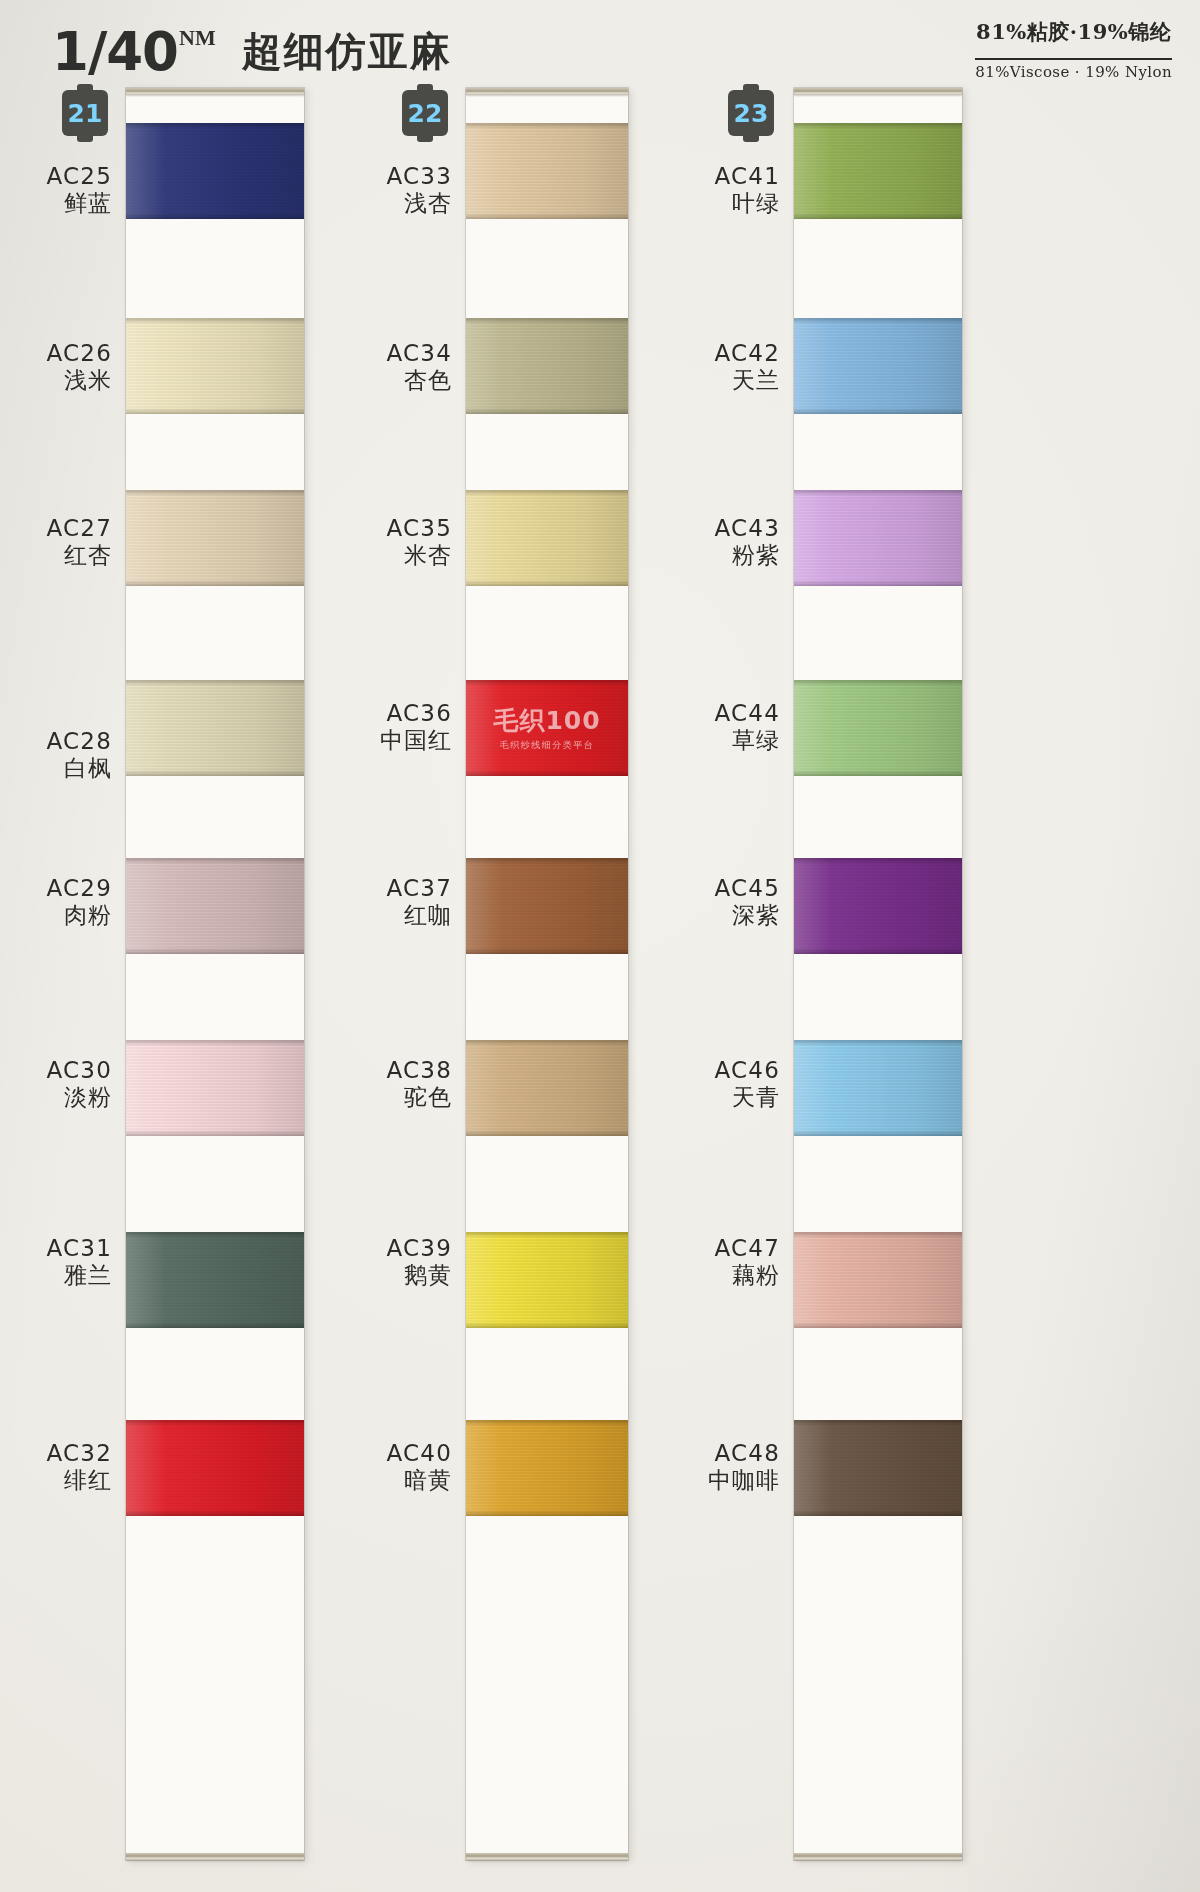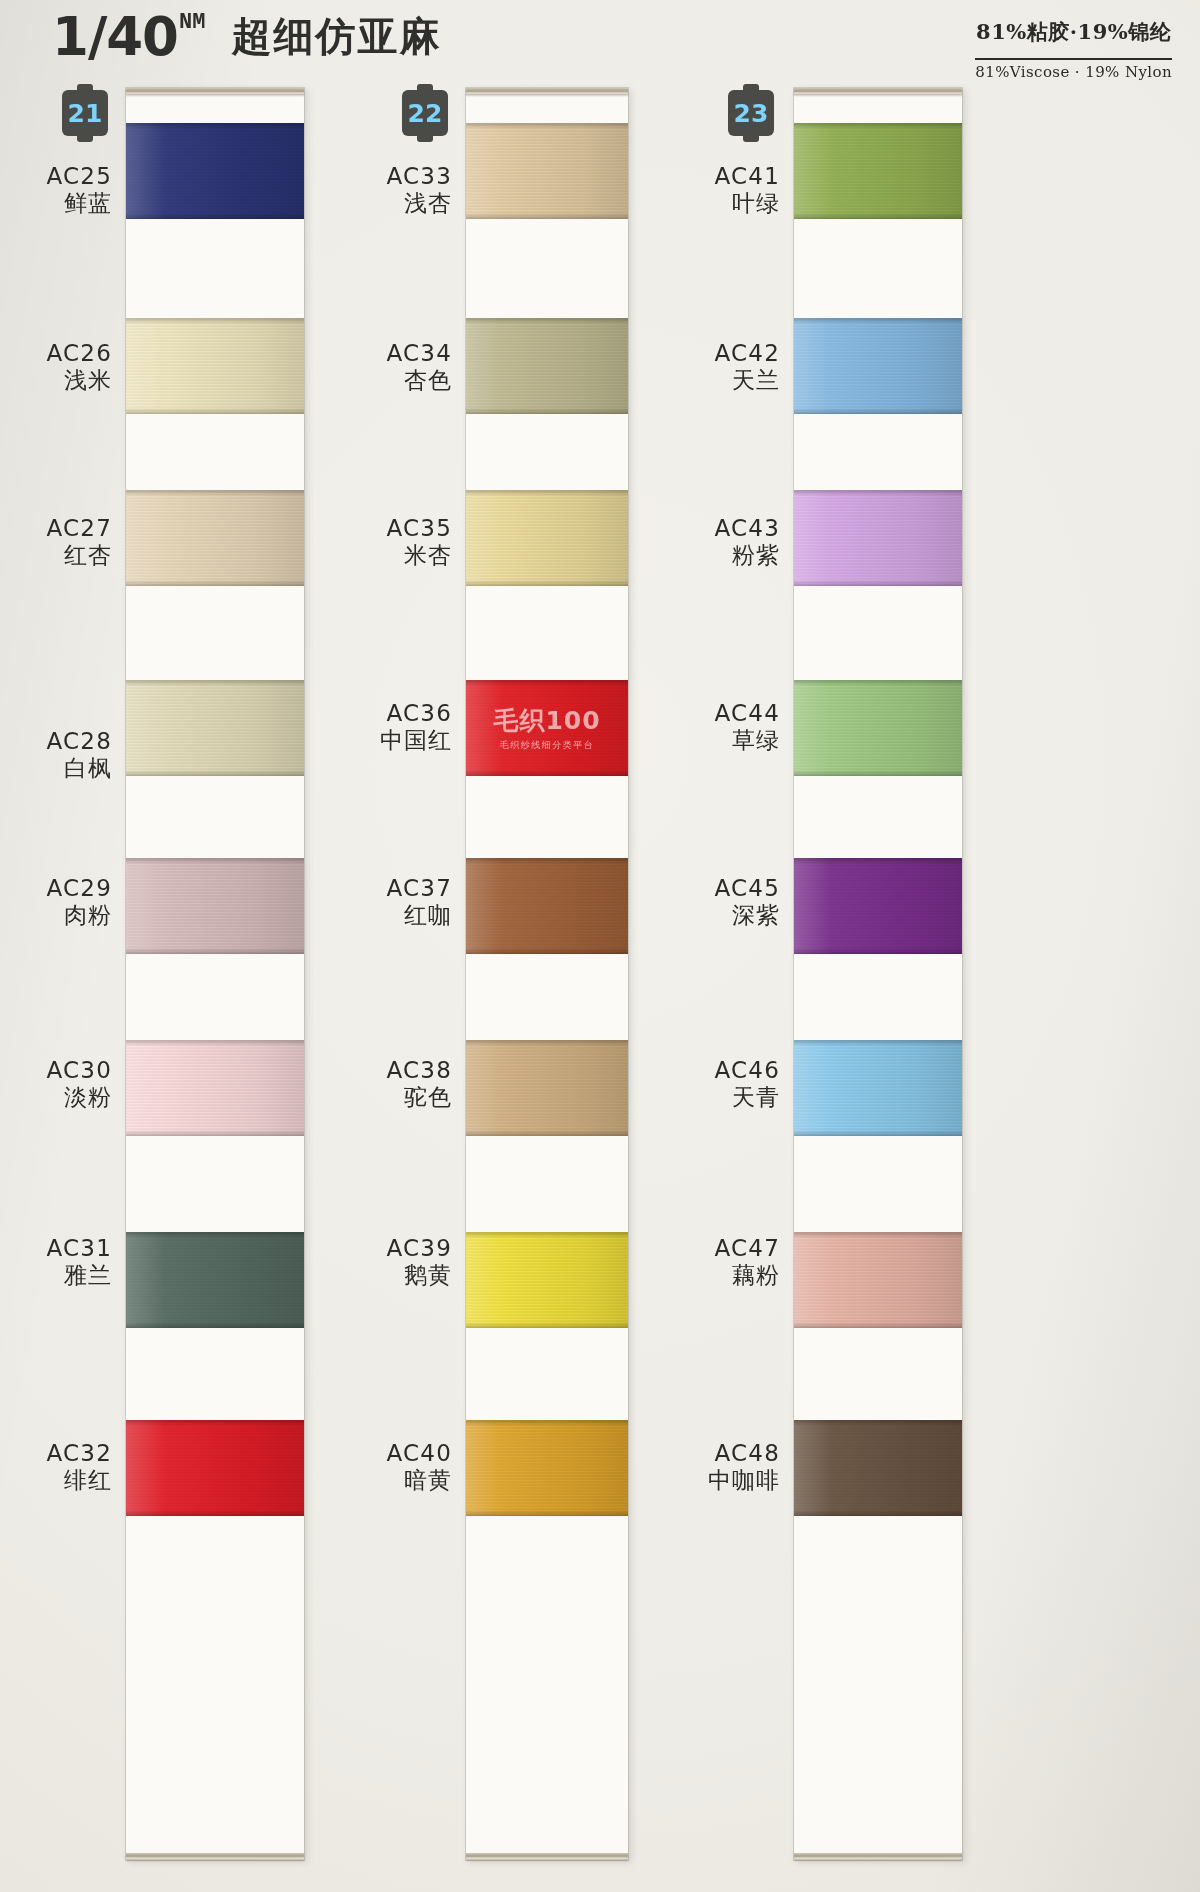"1/40" .title { top: 10px -> 25px }
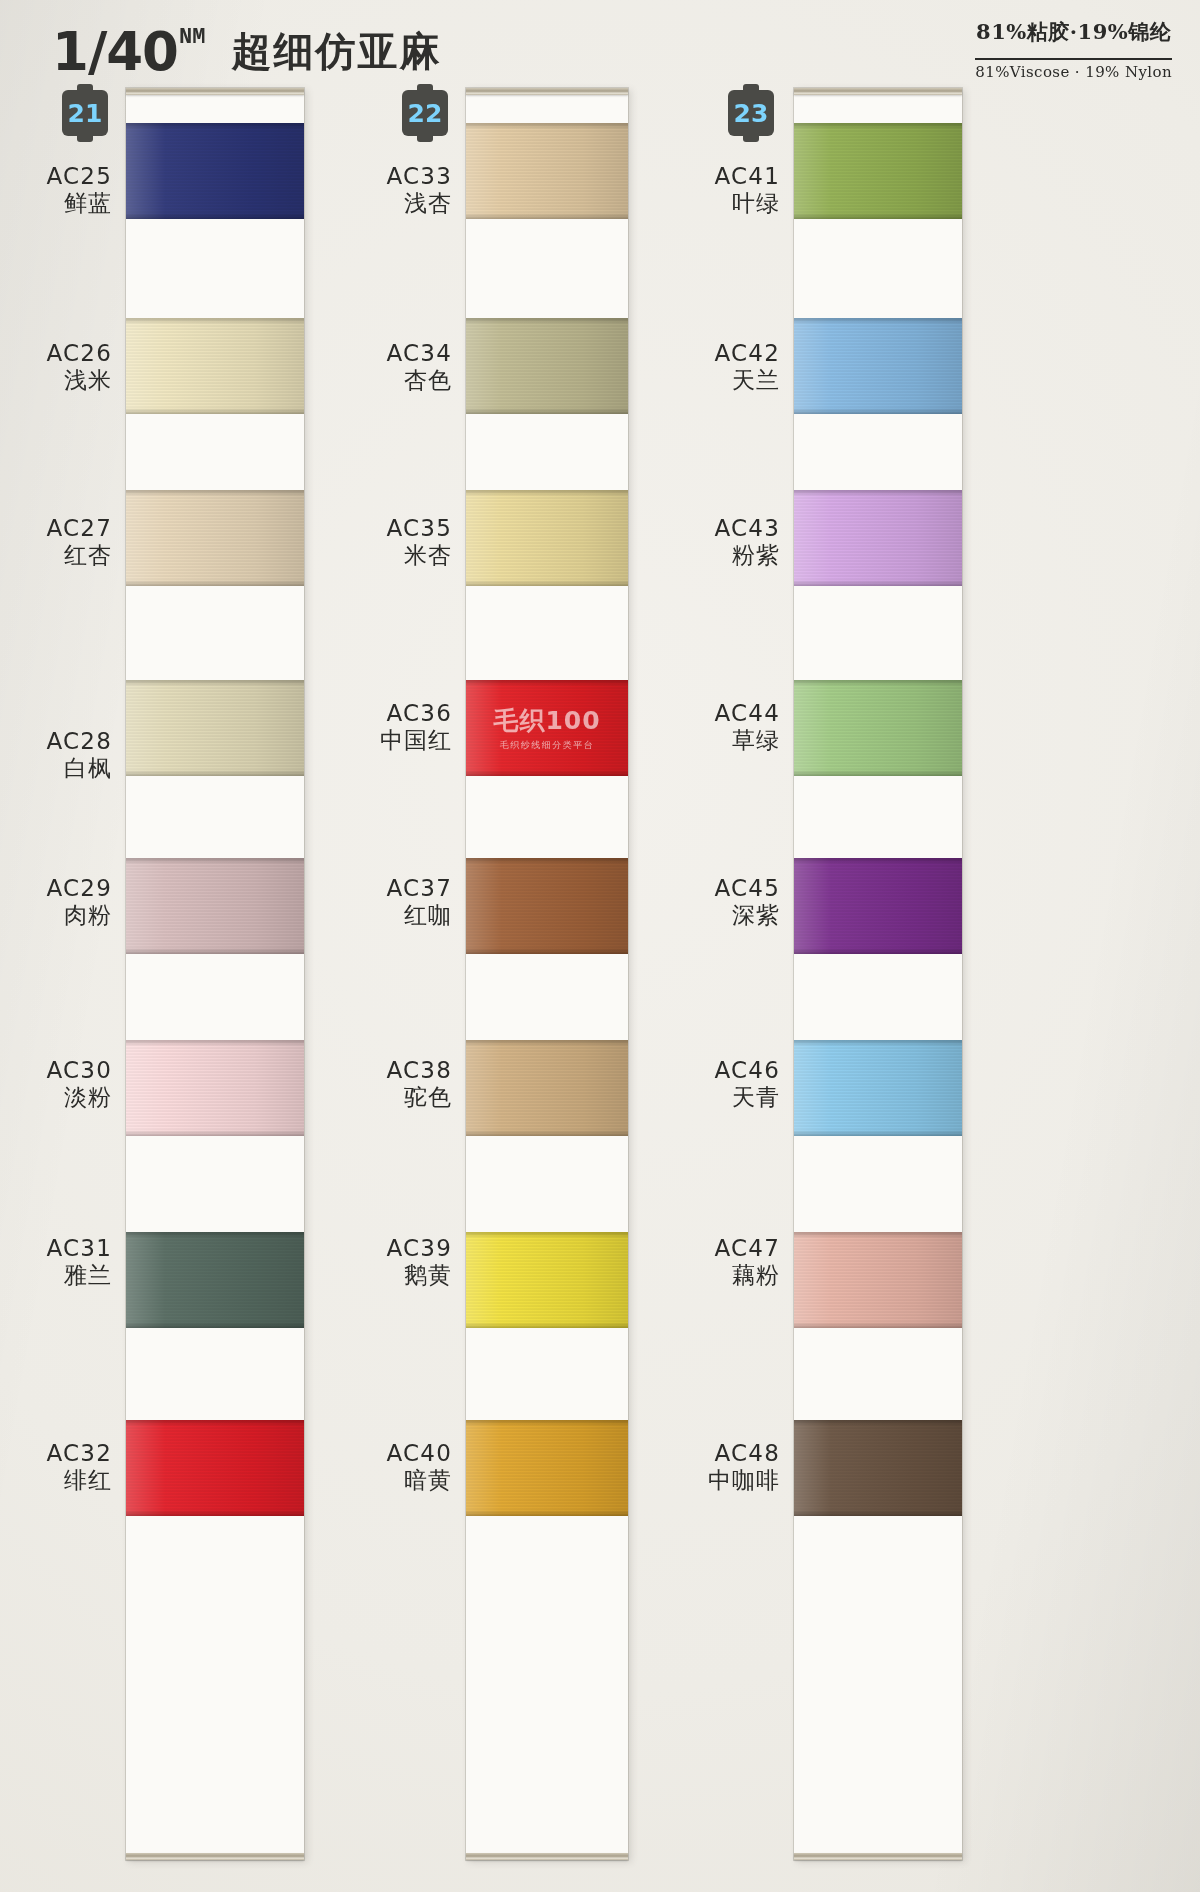"NM" .title-nm { font-family: Liberation Mono, monospace -> Liberation Serif, serif }
